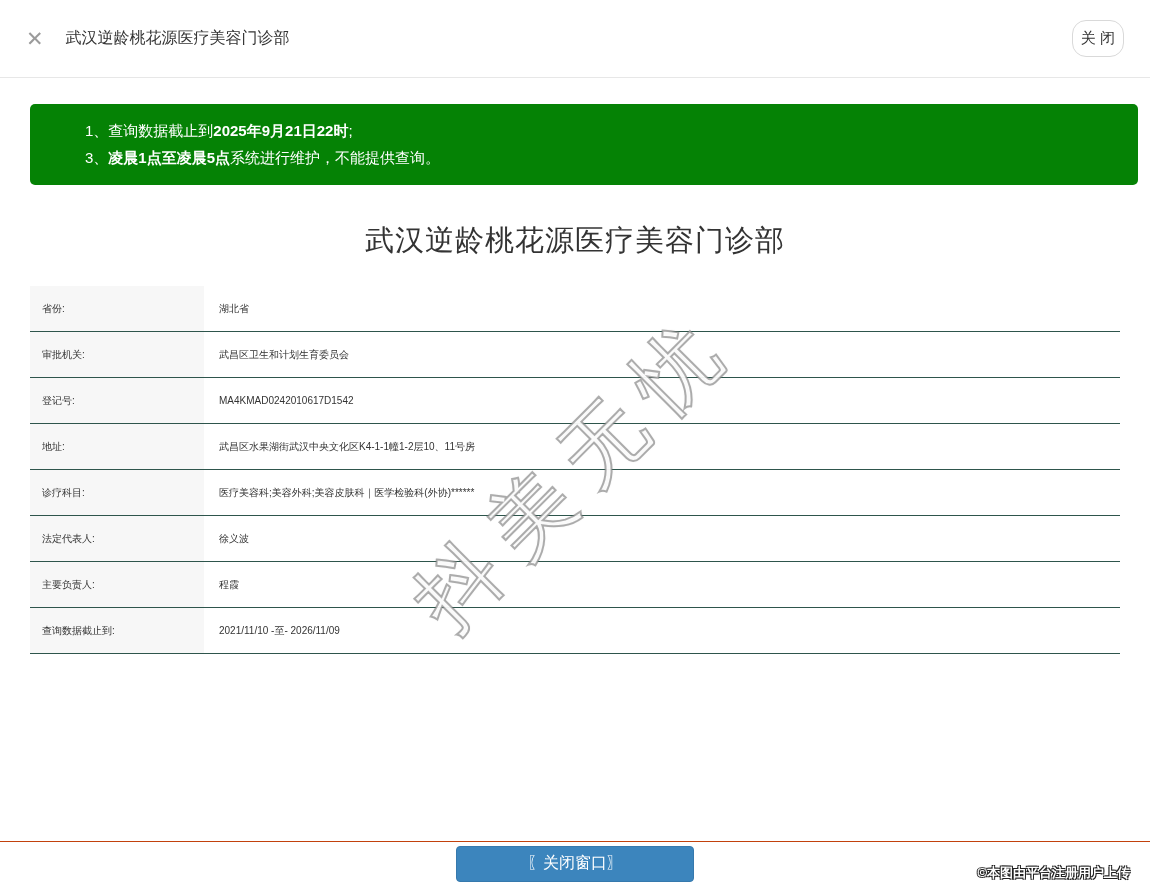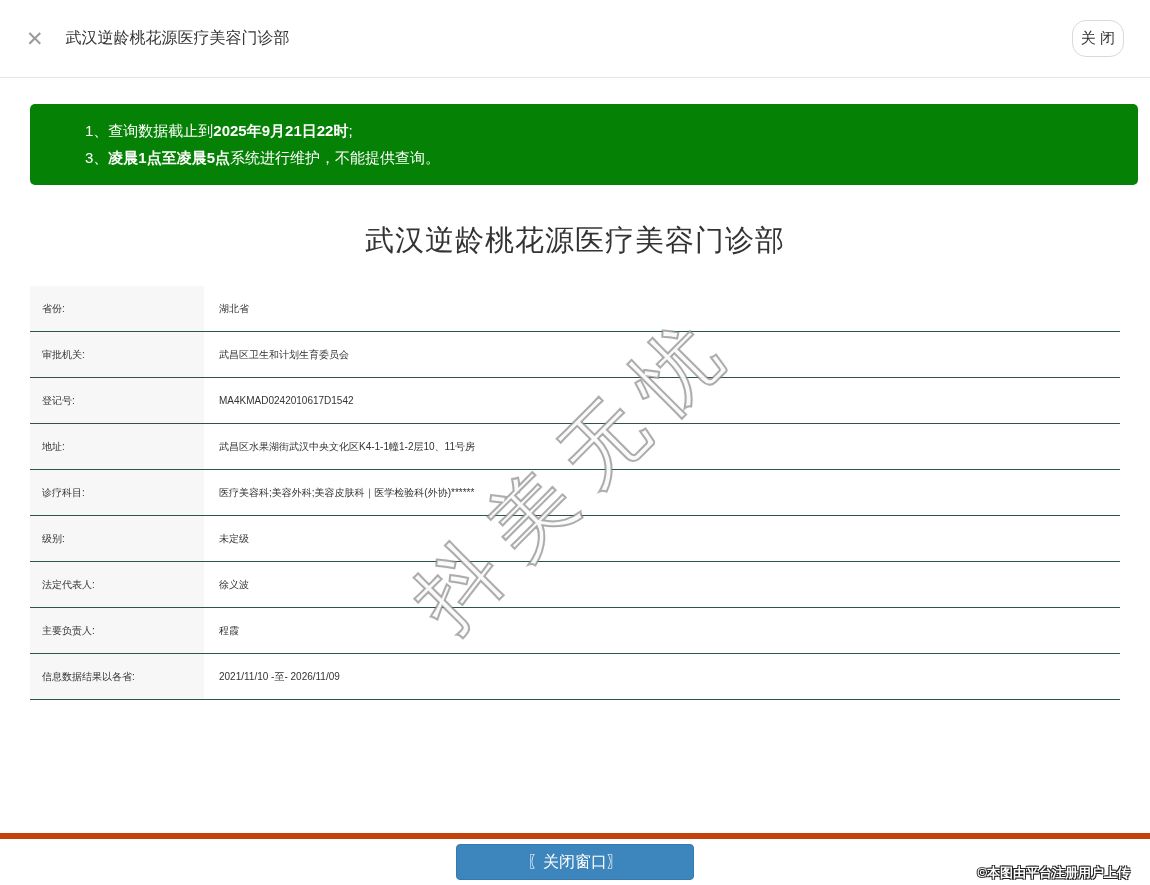"级别:" div.info-row { html: <div> <div>级别:</div> <div>未定级</div> </div> -> none }
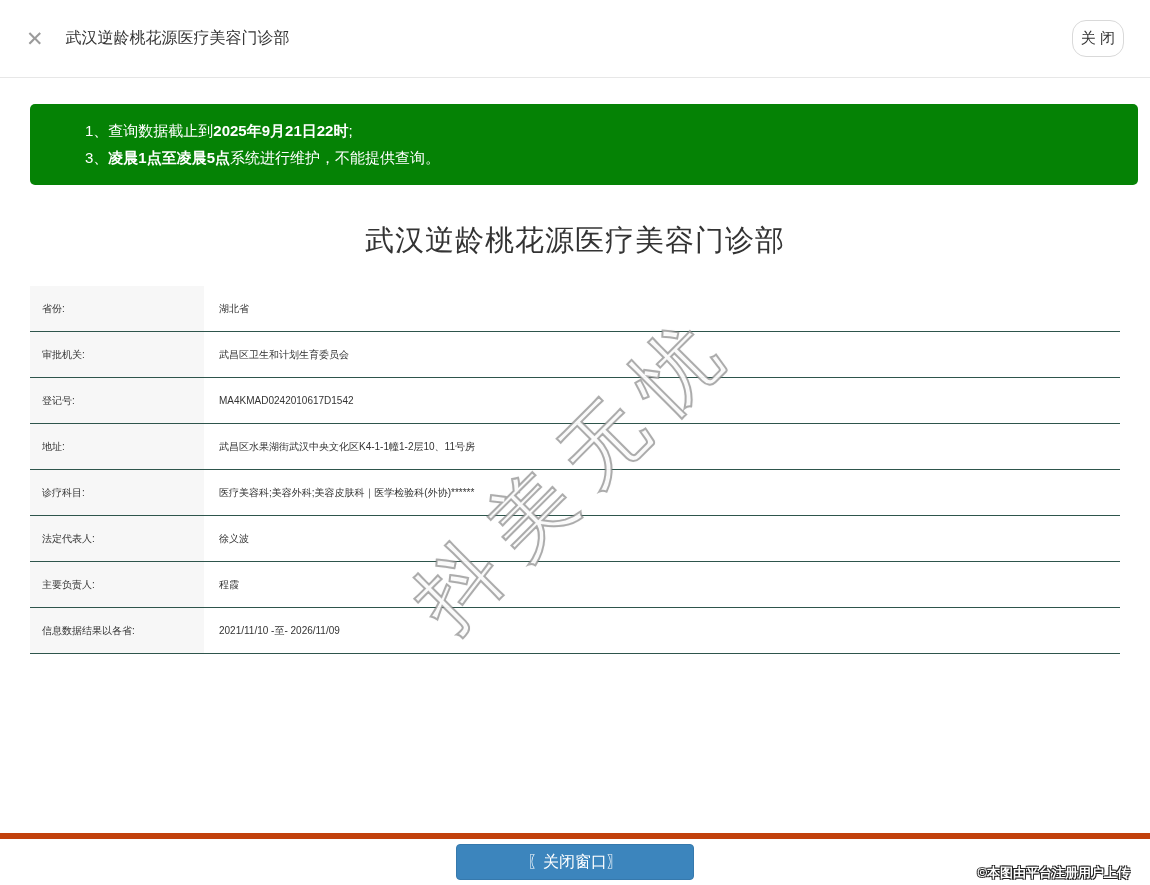"信息数据结果以各省:" div.info-label { text: 信息数据结果以各省 -> 查询数据截止到 }
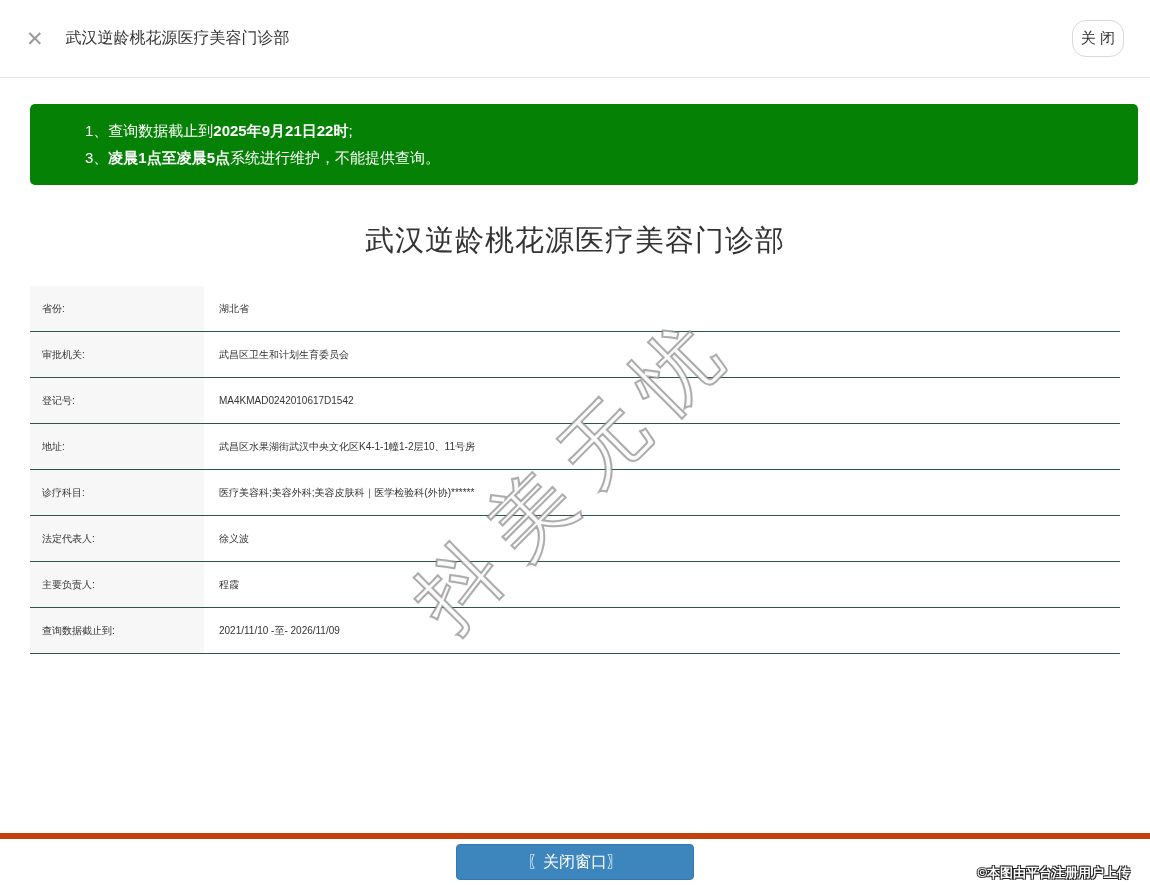"〖关闭窗口〗" .modal-footer { border-top: 6px solid #c2410c -> 1px solid #c2410c; height: 52px -> 44px }
